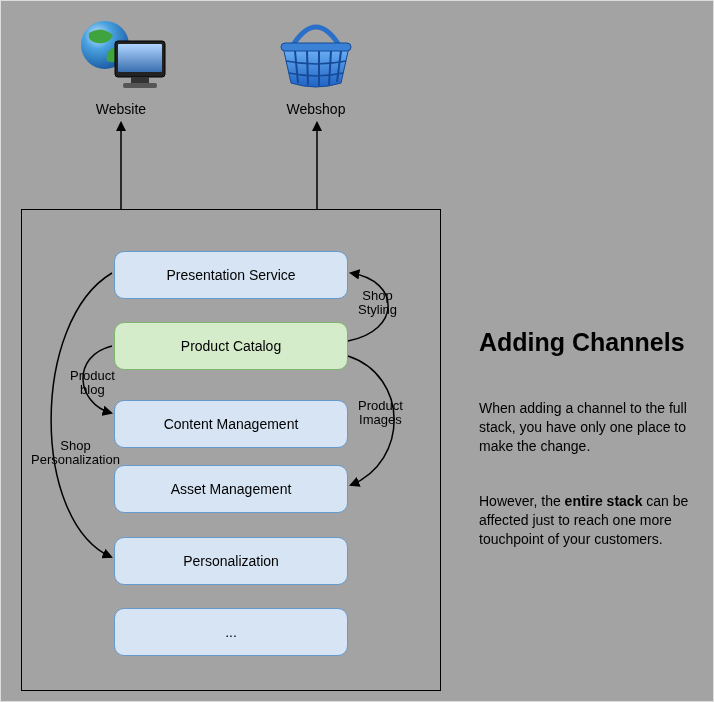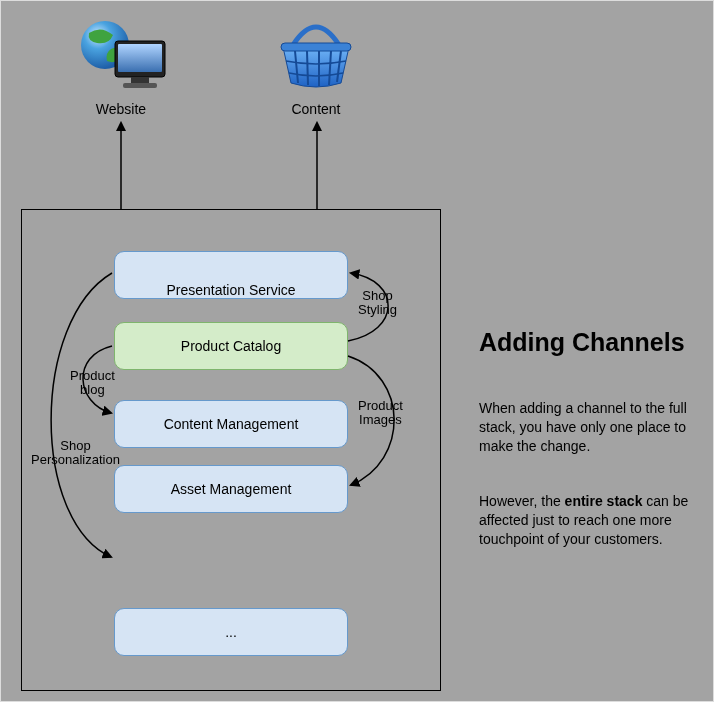"Content" div.caption { text: Content -> Webshop }
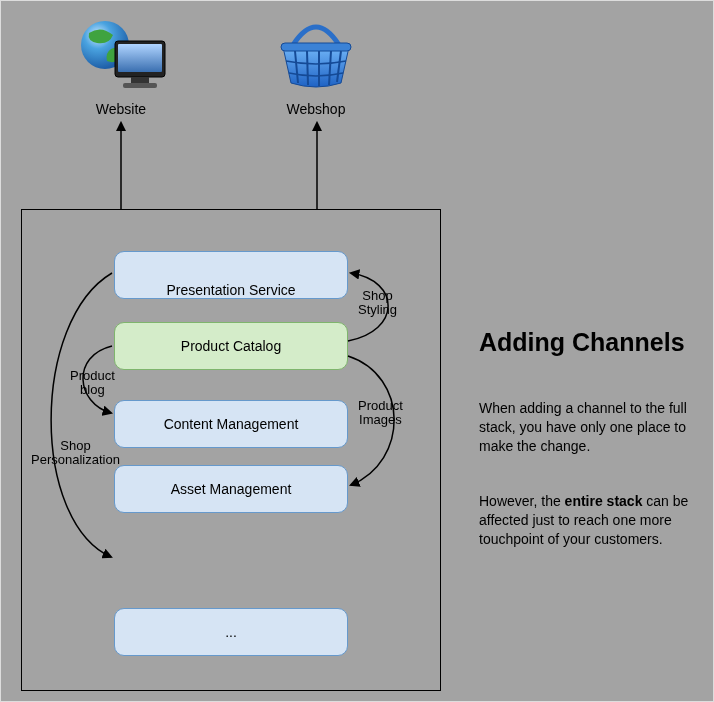"Presentation Service" div.stack-box { align-items: flex-end -> none }
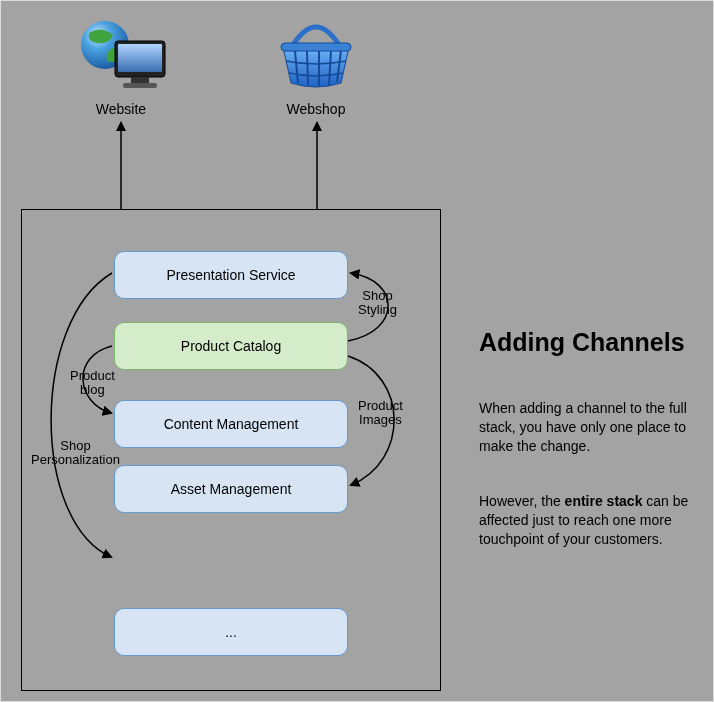"Personalization" div.stack-box { html: none -> <div> <span>Personalization</span> </div> }
